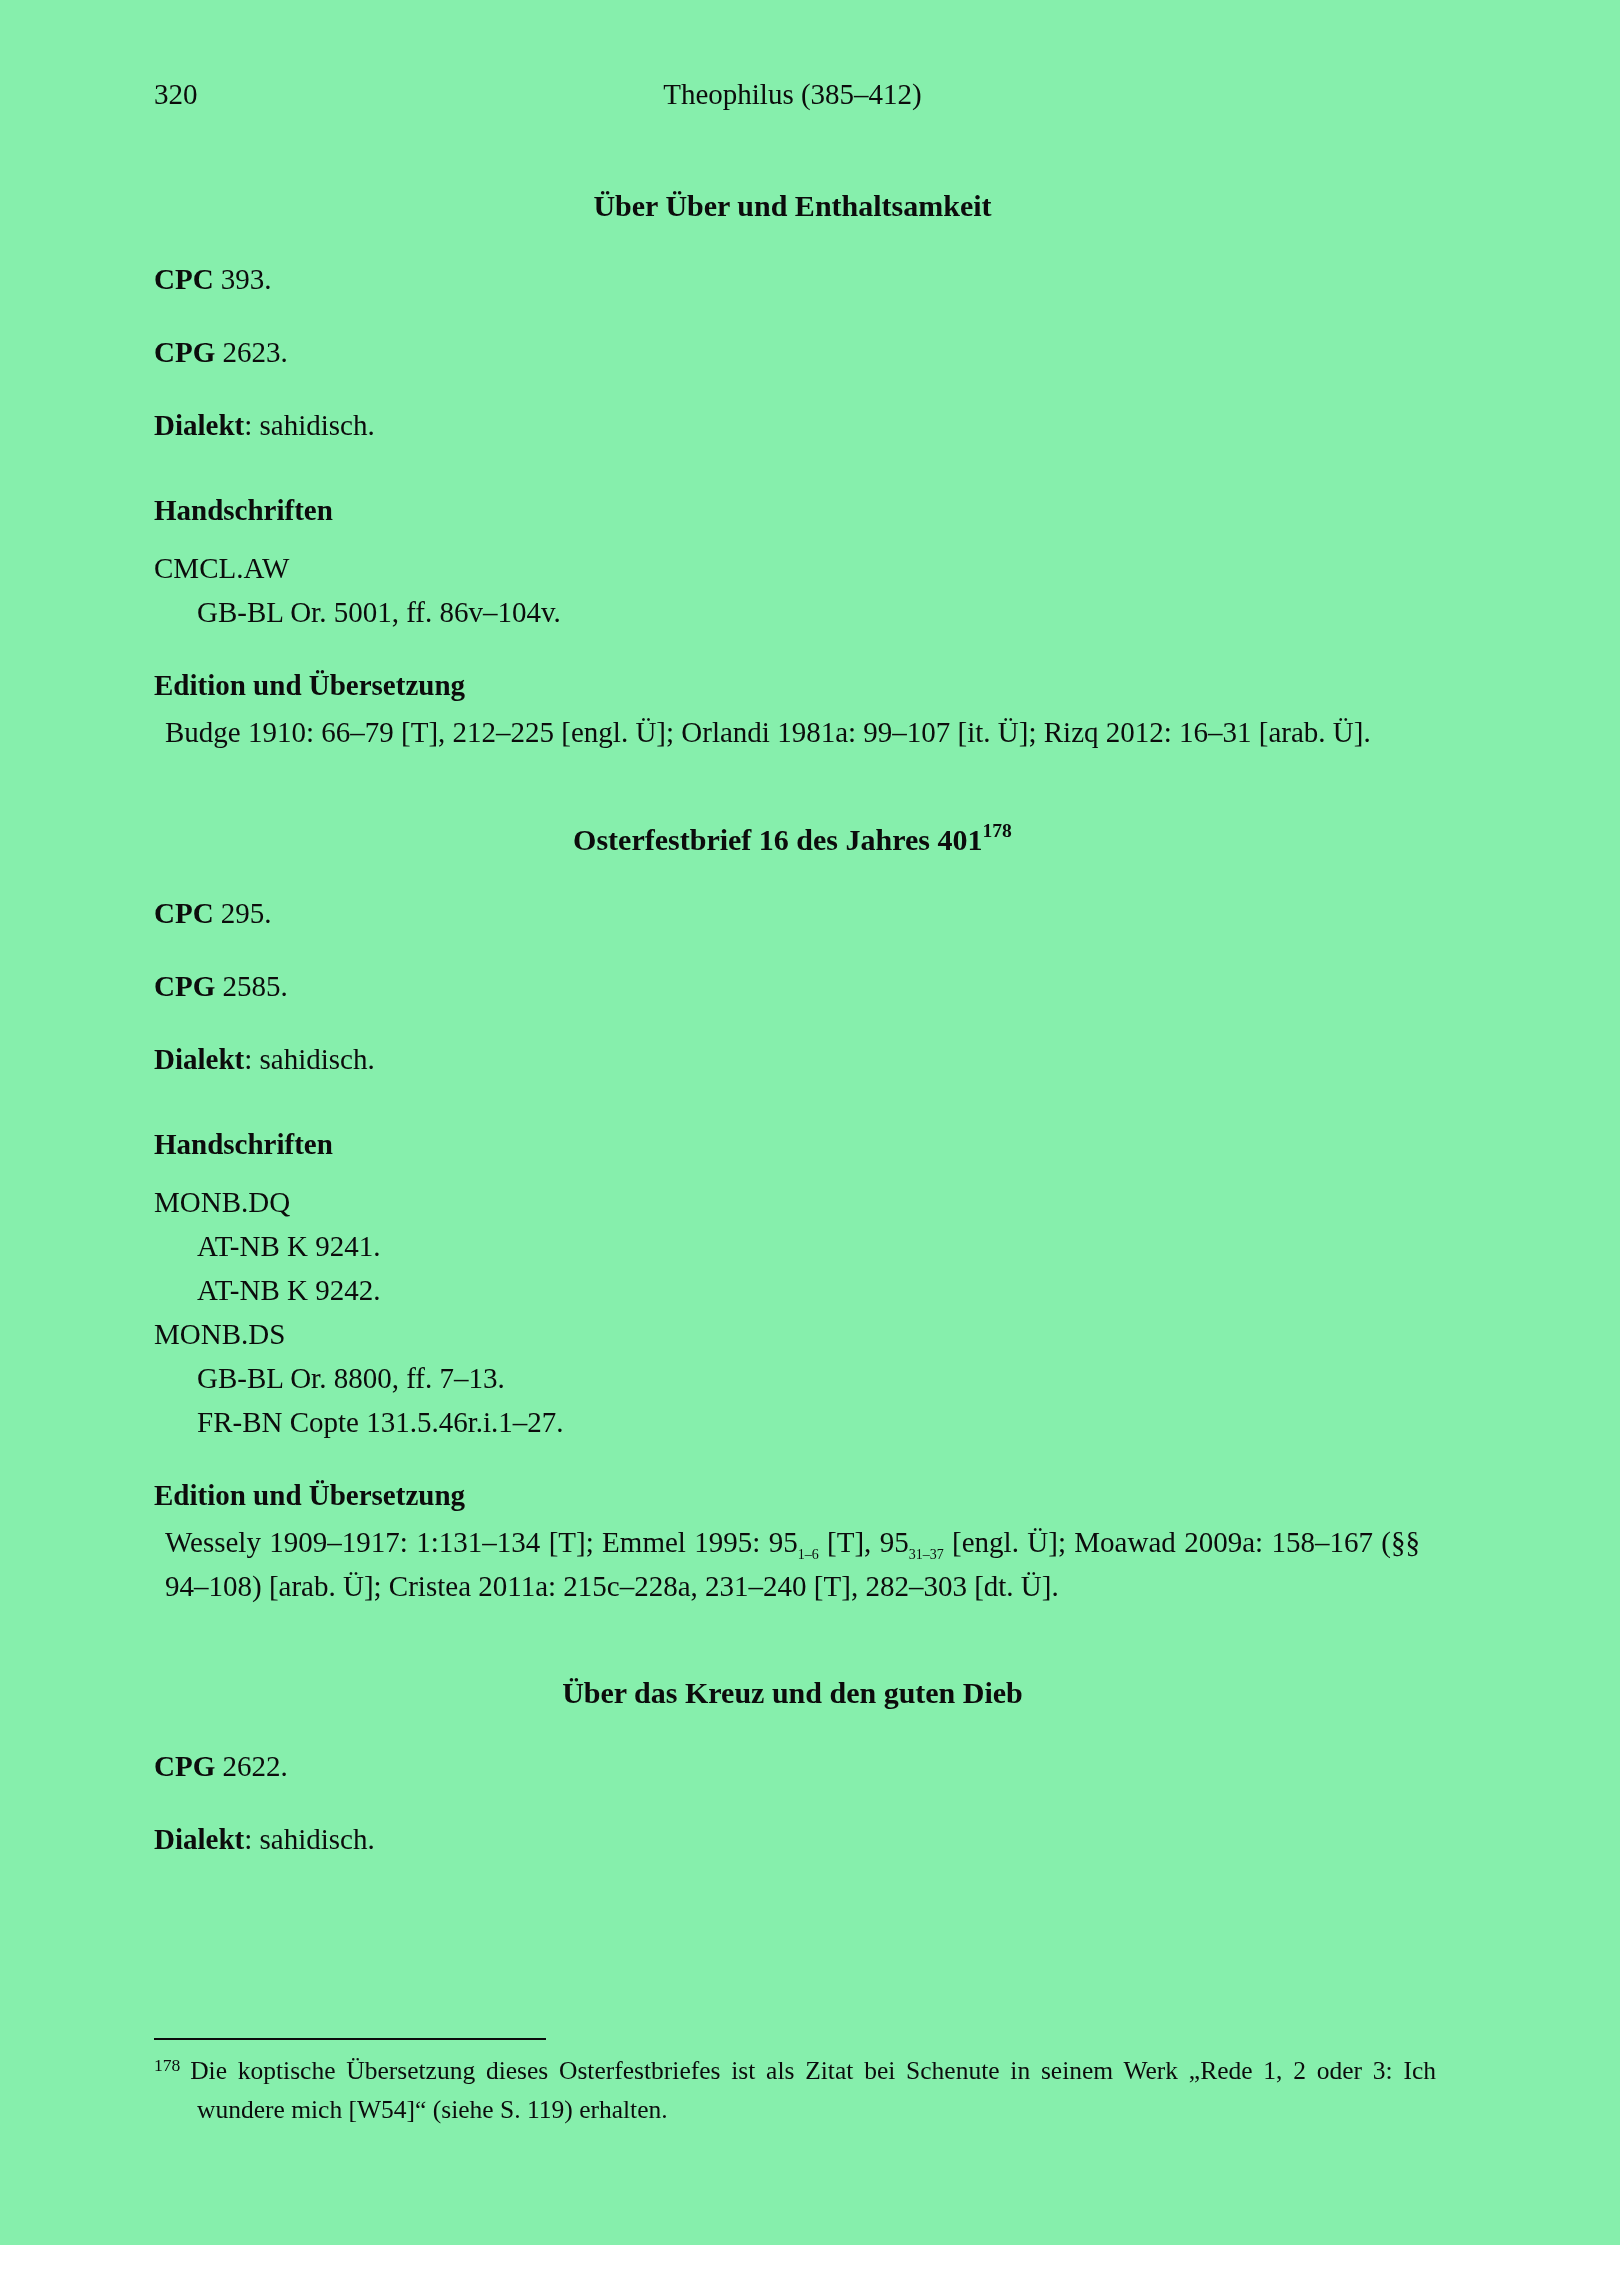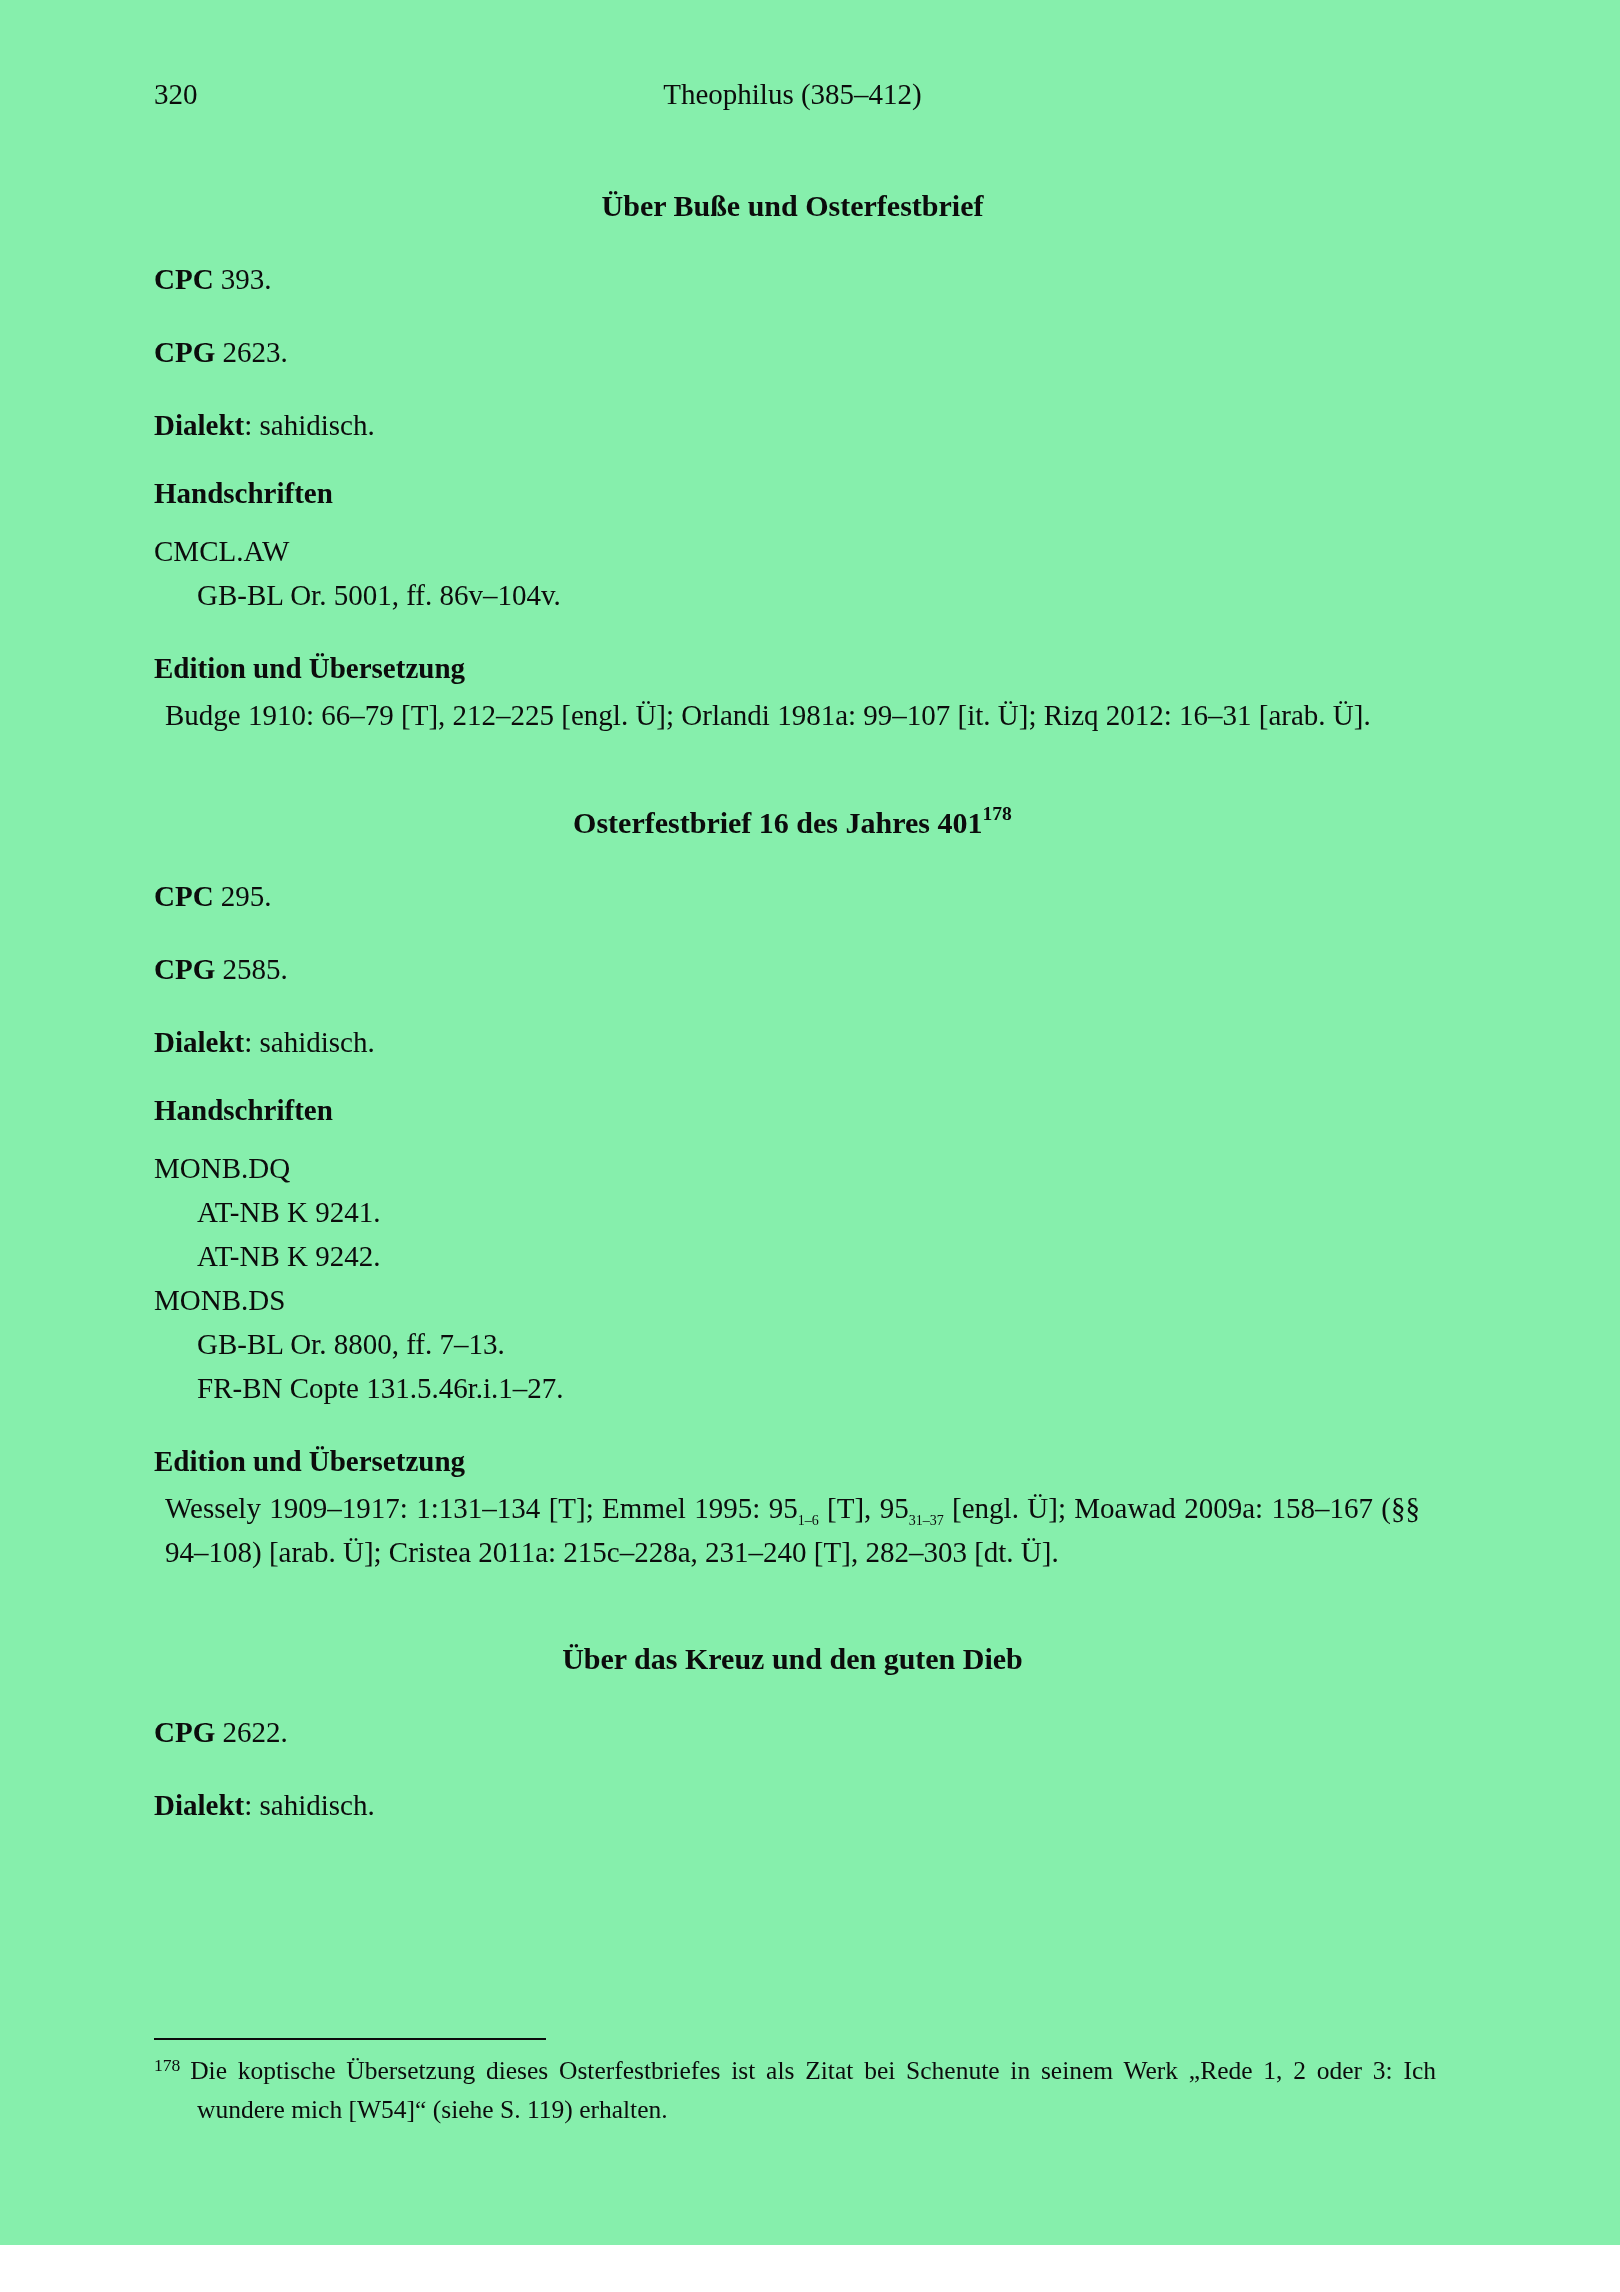"Über Buße und Osterfestbrief" span { text: Buße und Osterfestbrief -> Über und Enthaltsamkeit }
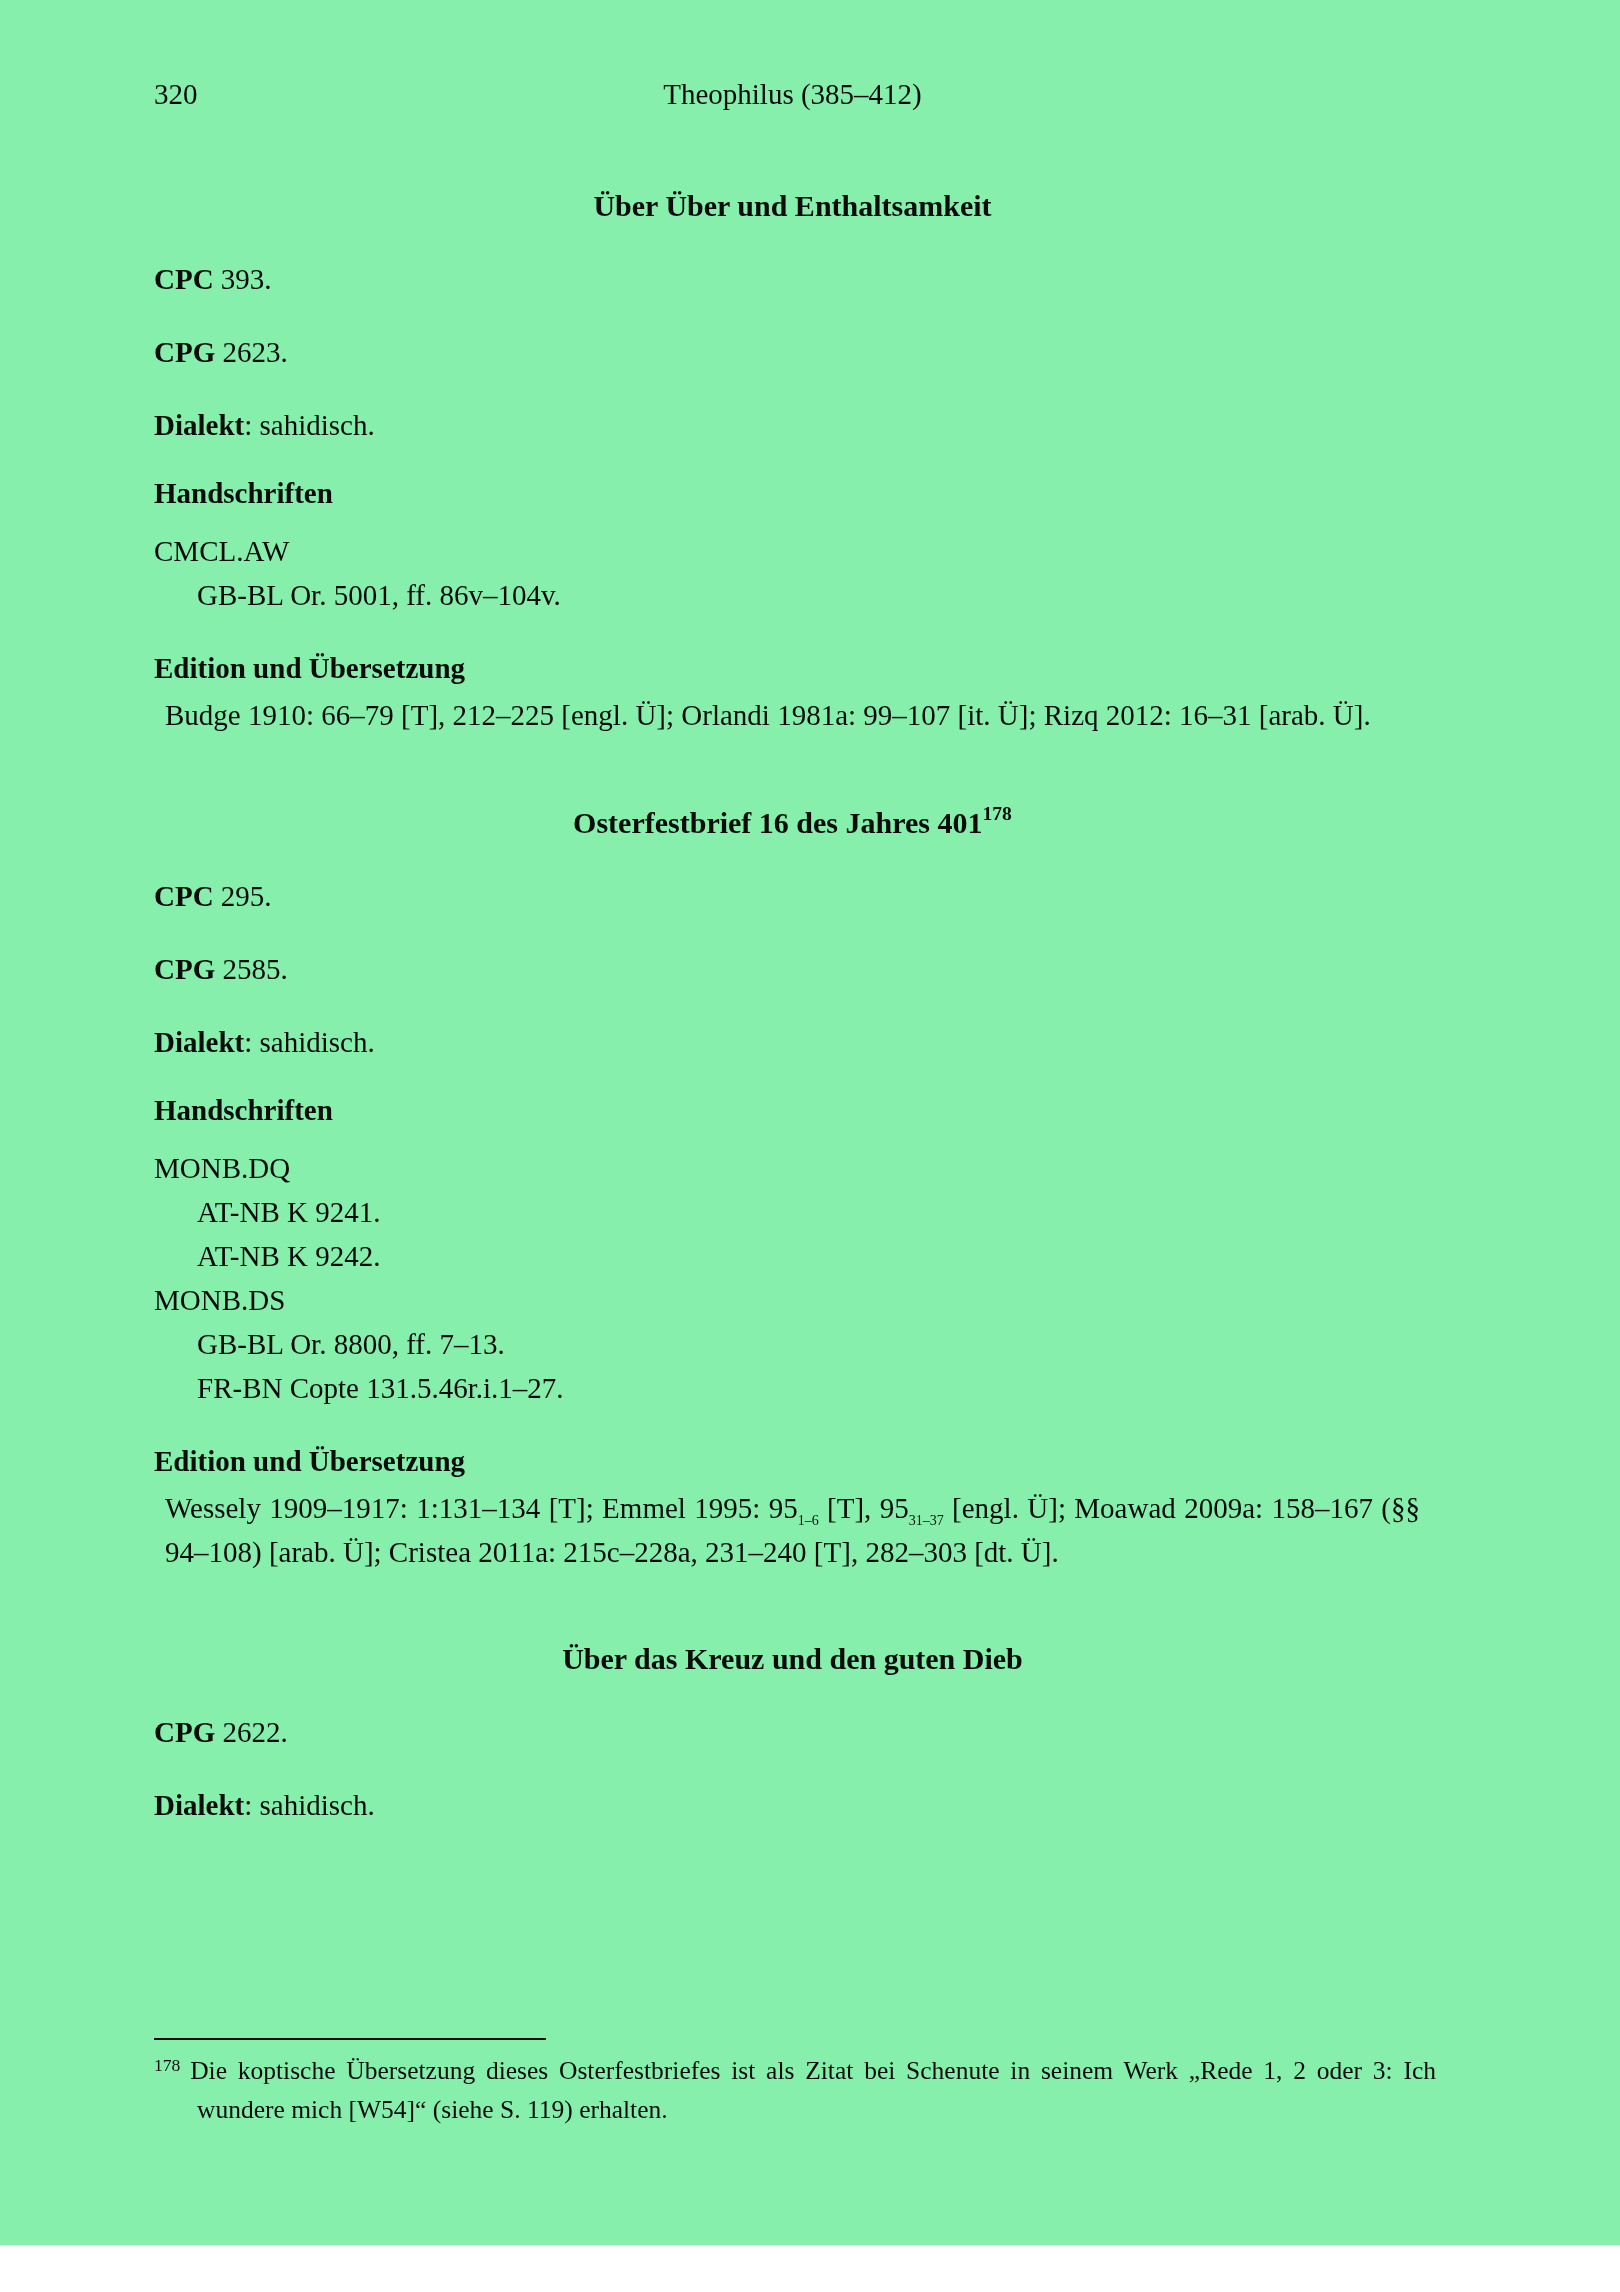"Handschriften" .mt28 { margin-top: 24px -> 41px }
